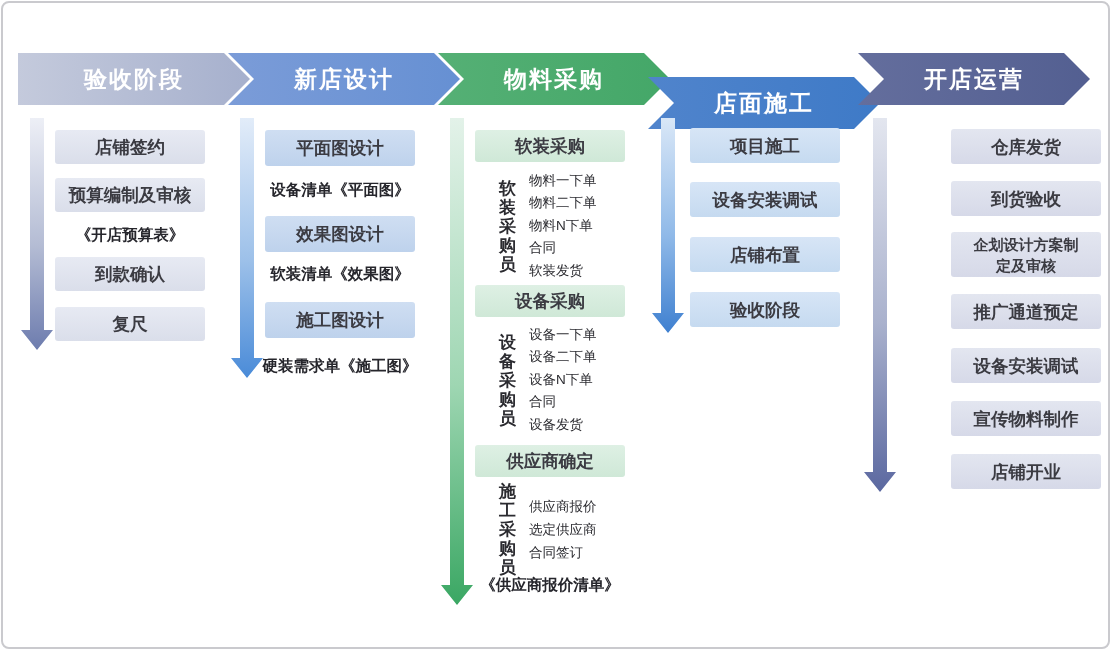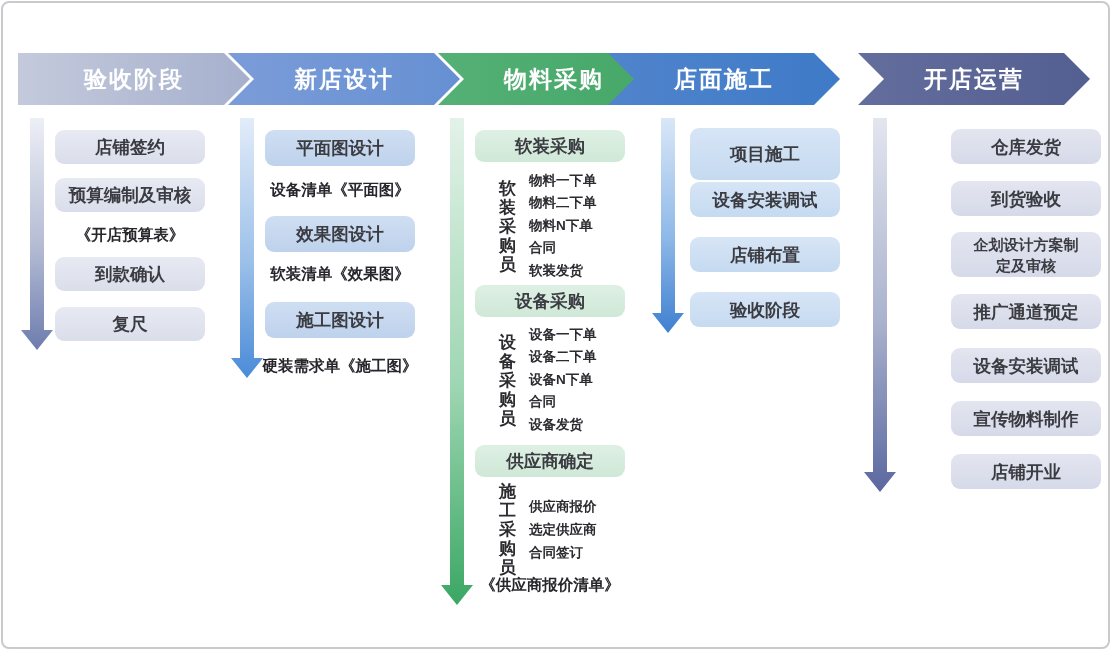"店面施工" .p4 { left: 608px -> 648px; margin-top: none -> 24px }
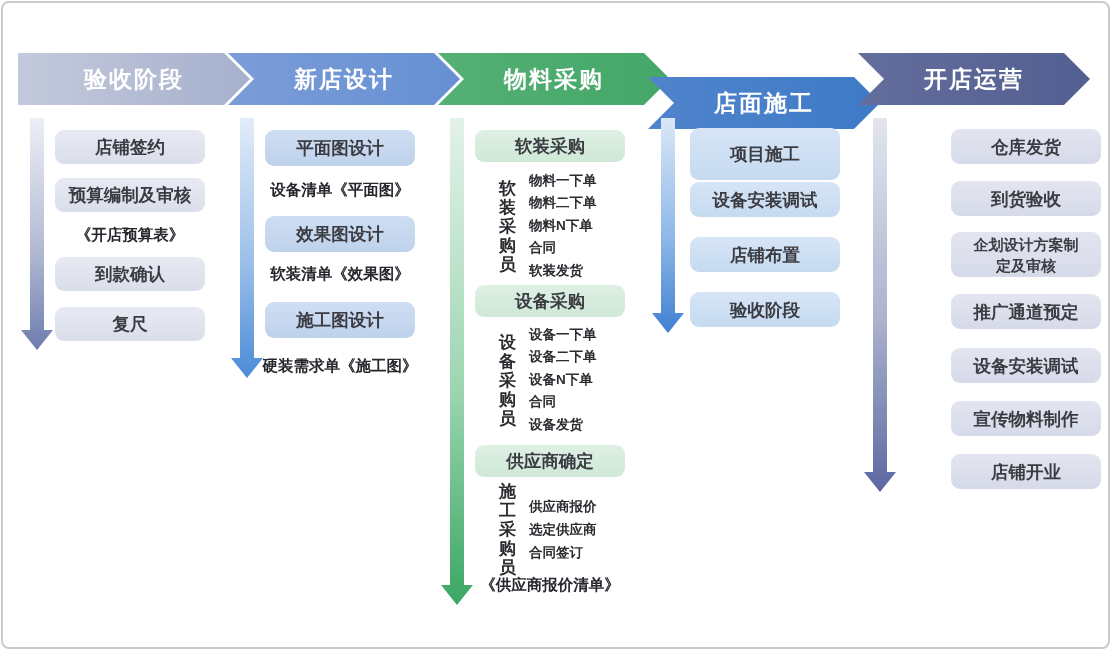"店铺签约" .pbox { border-radius: 9px -> 3px }
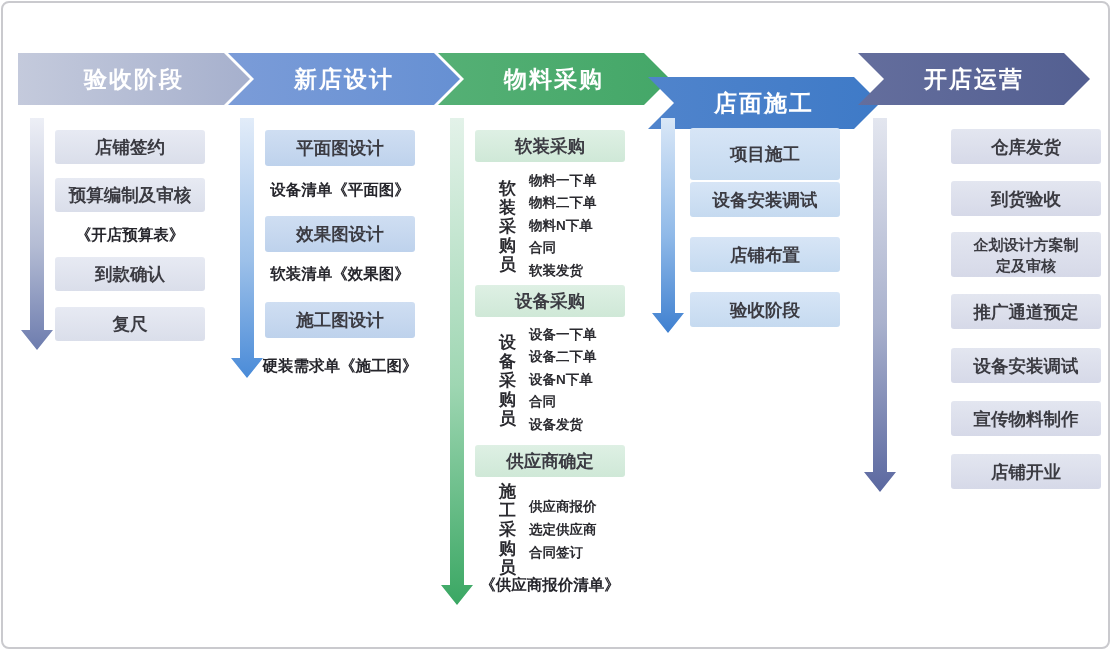"项目施工" div.pbox { height: 52px -> 35px }
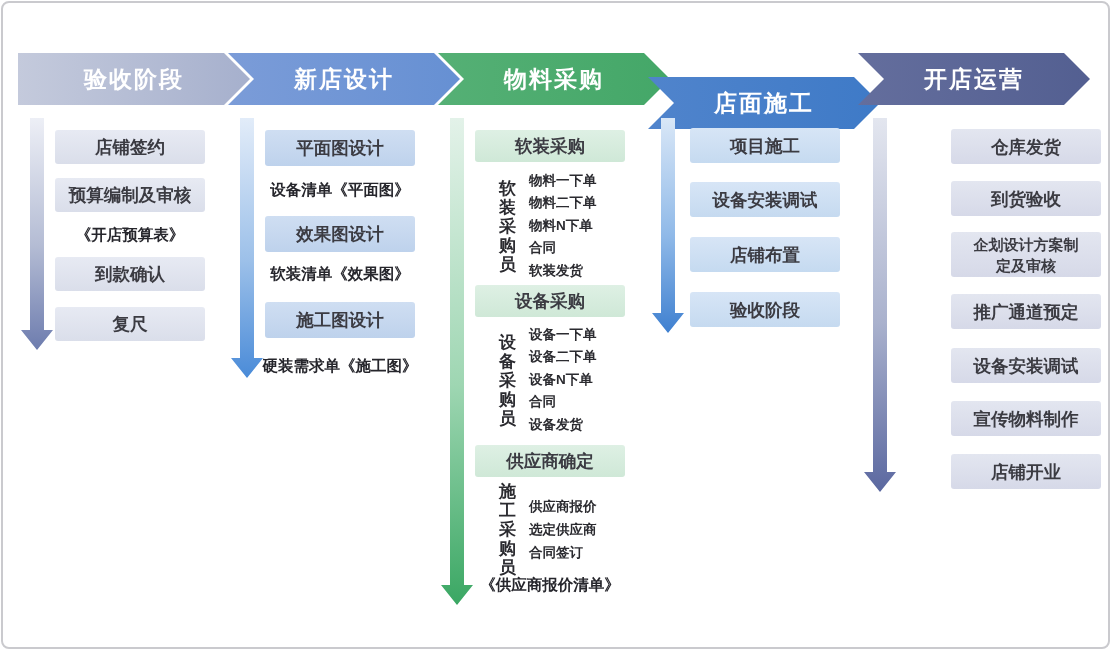"物料一下单" .gitems { font-weight: bold -> normal }
